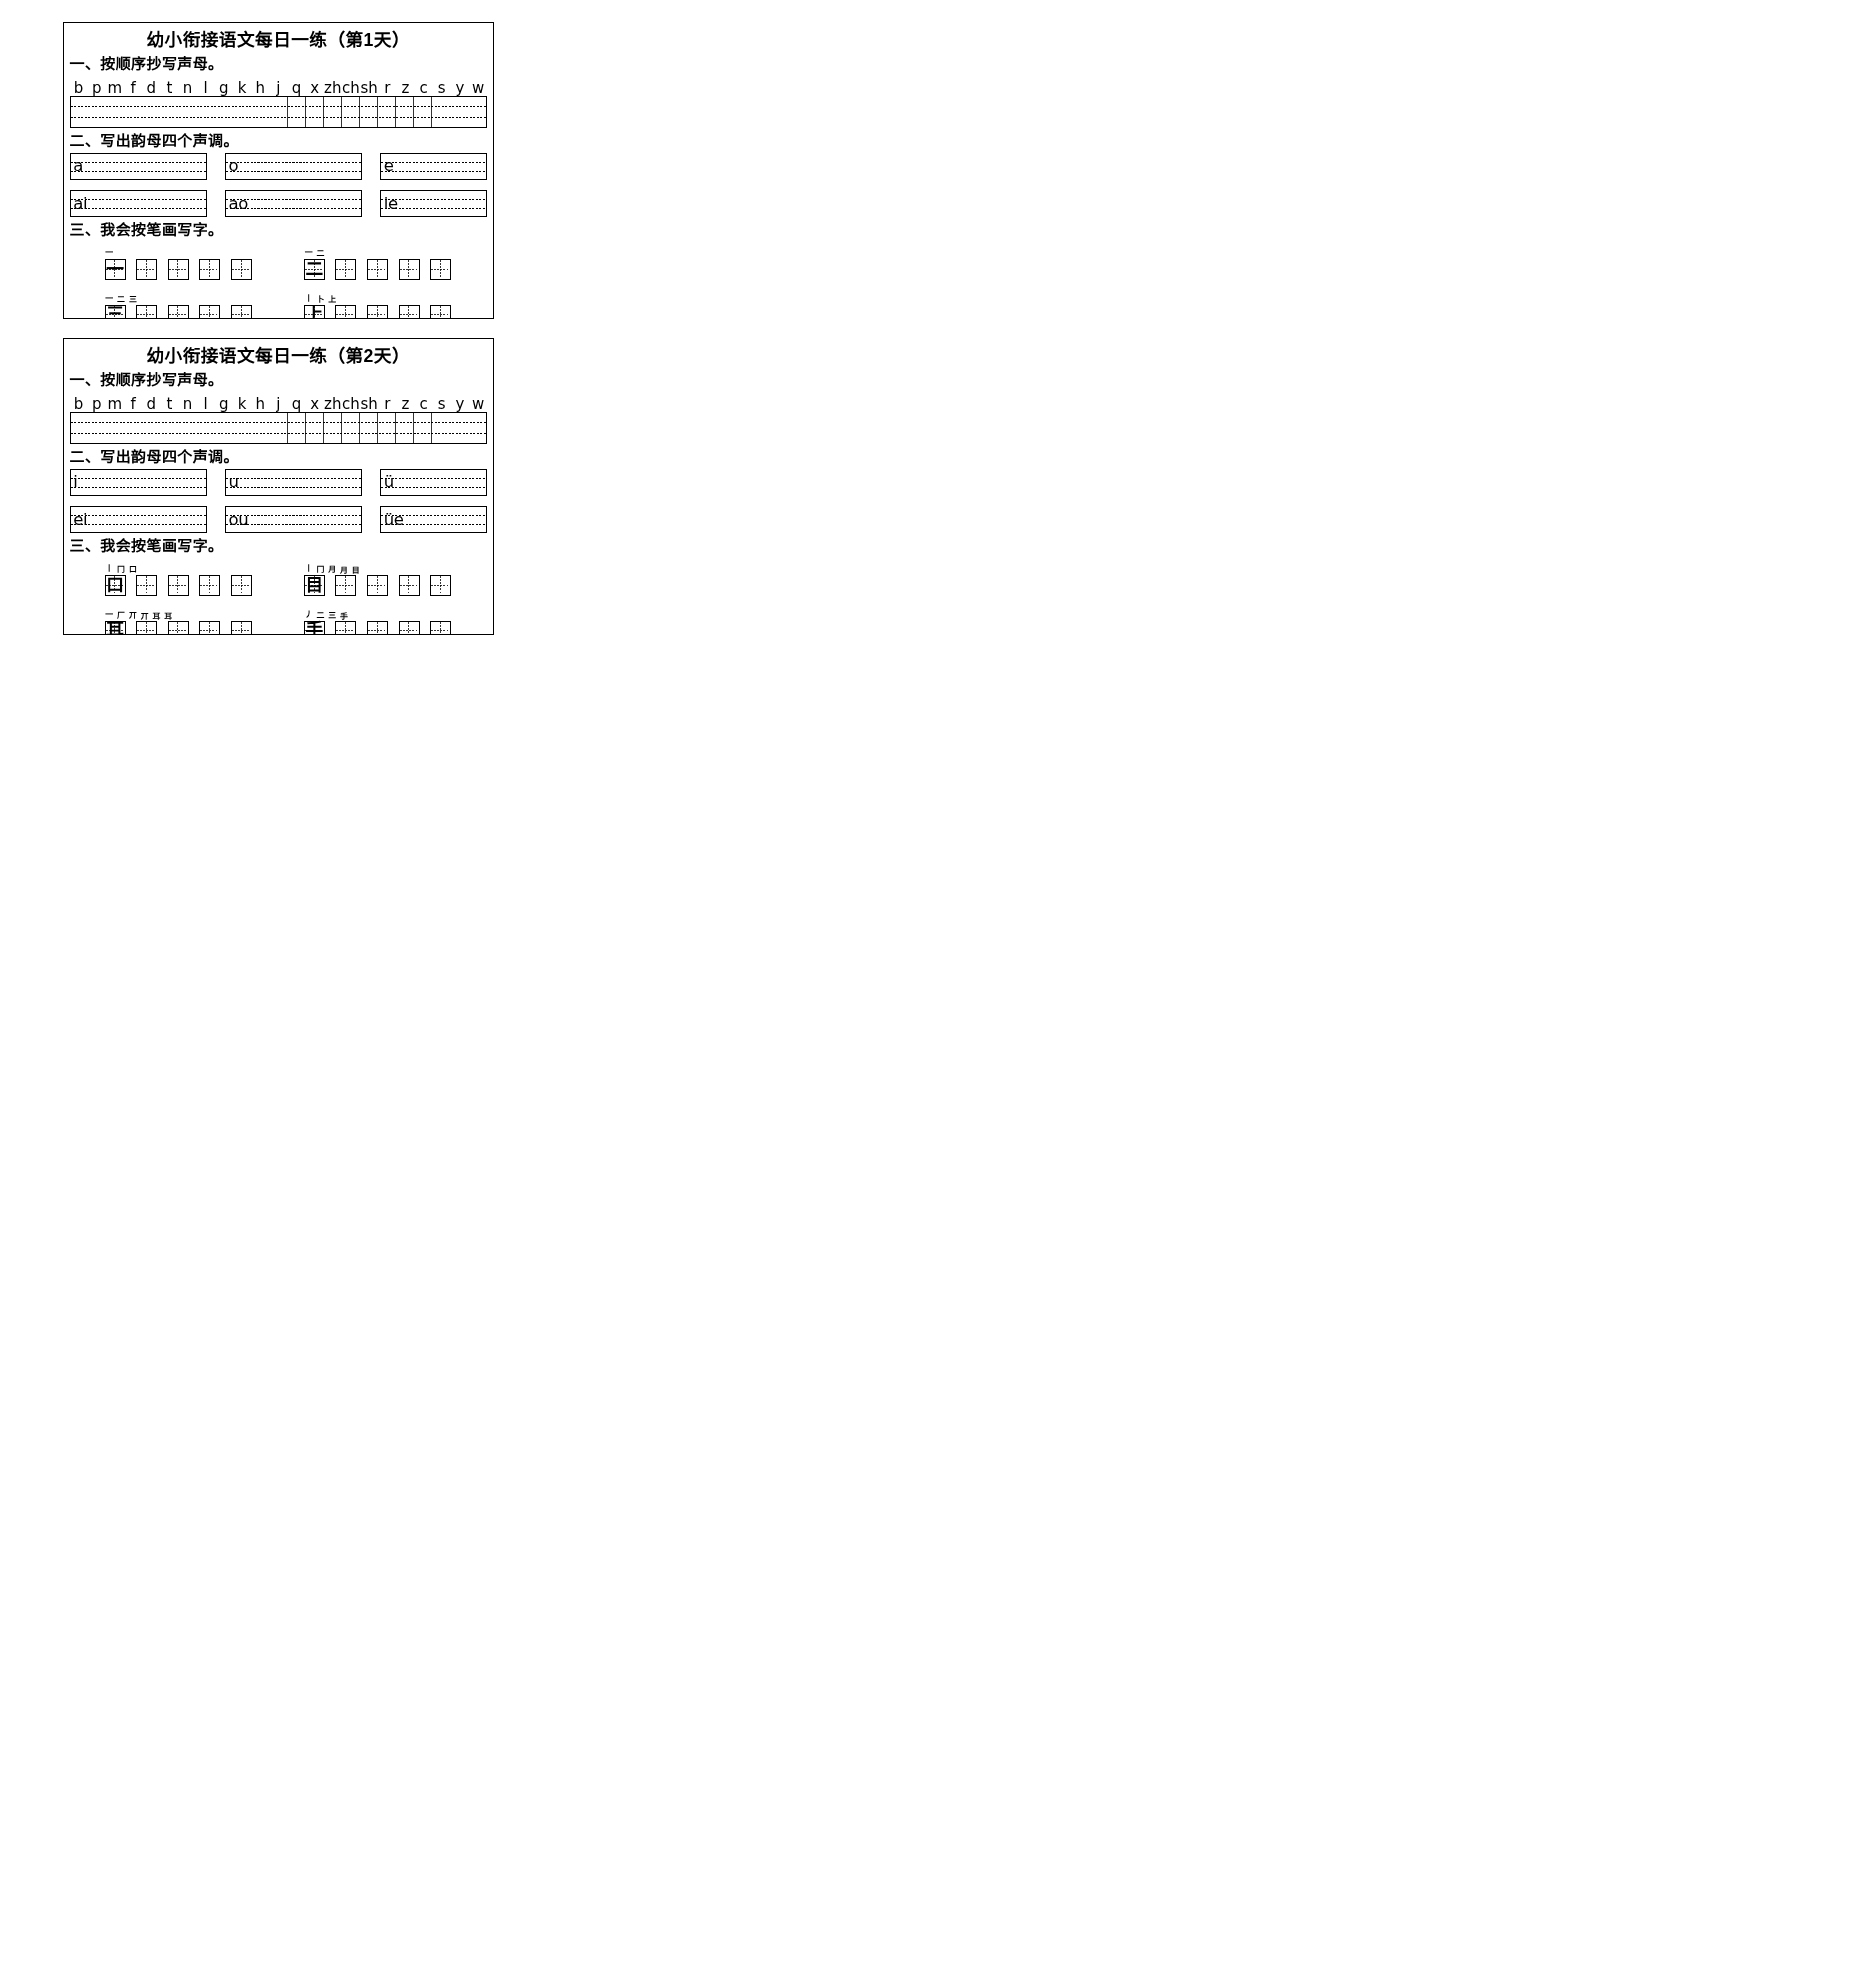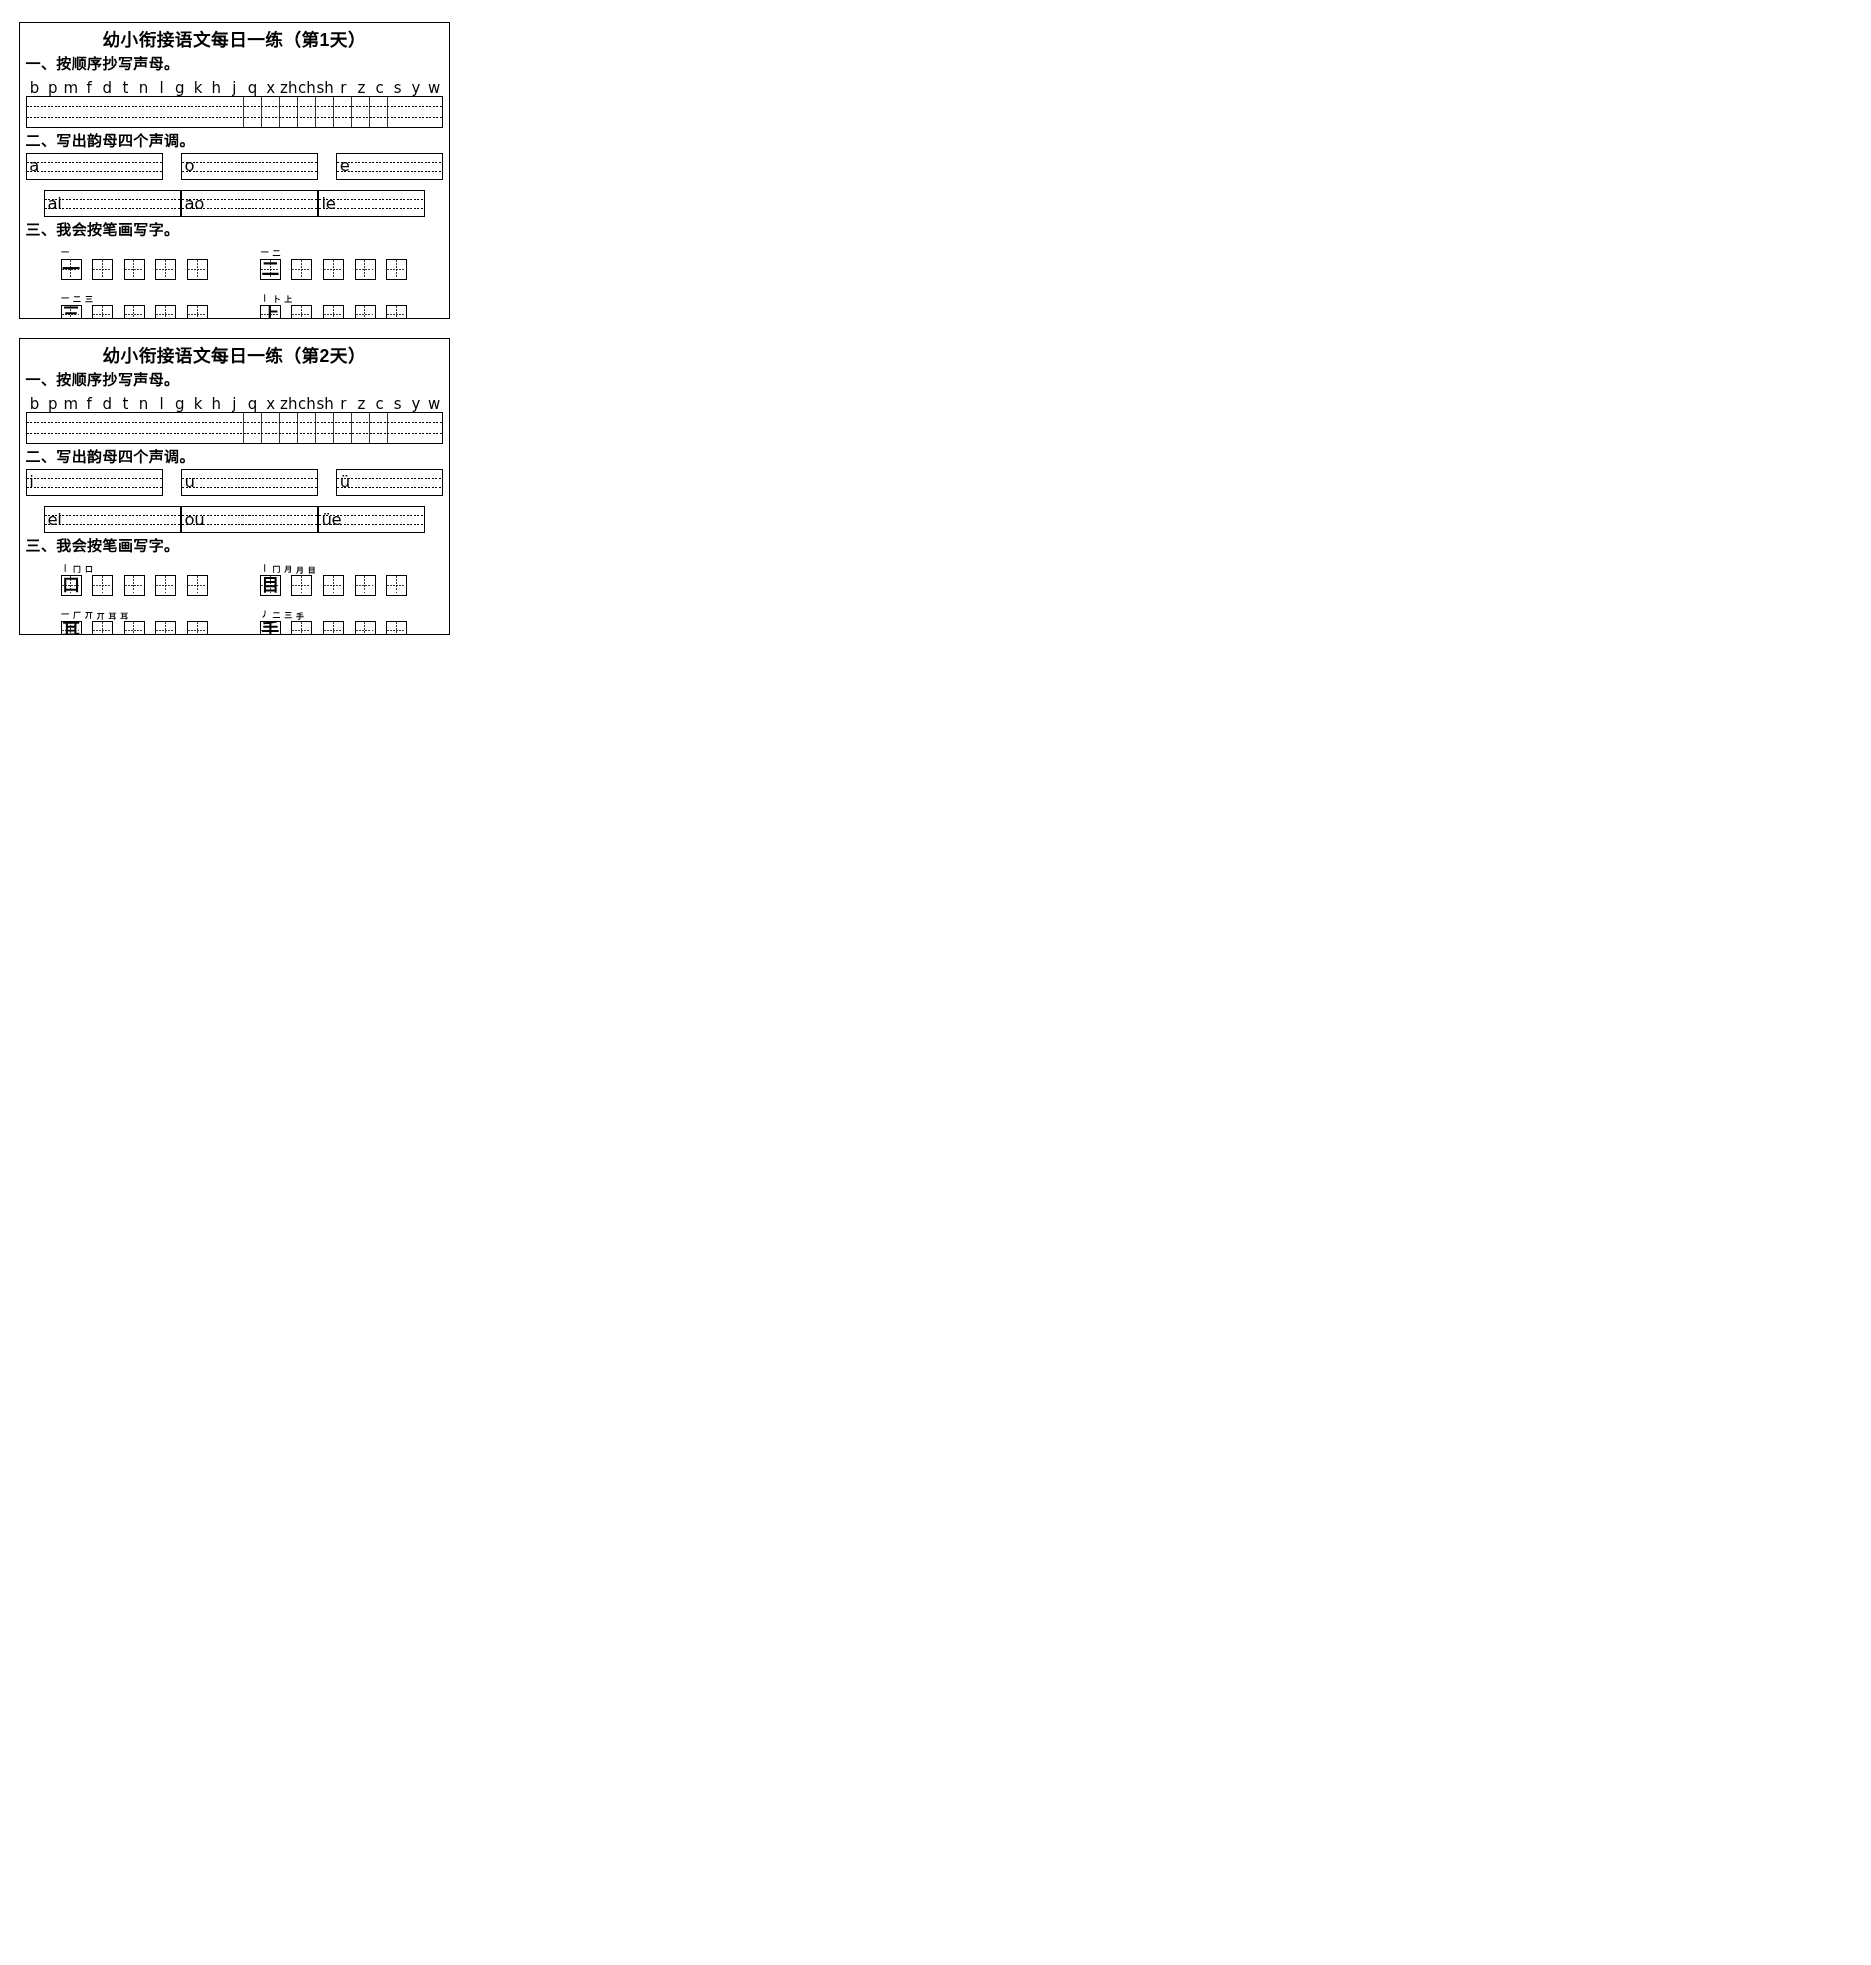"幼小衔接语文每日一练（第1天）" .page { margin-left: none -> 44px }
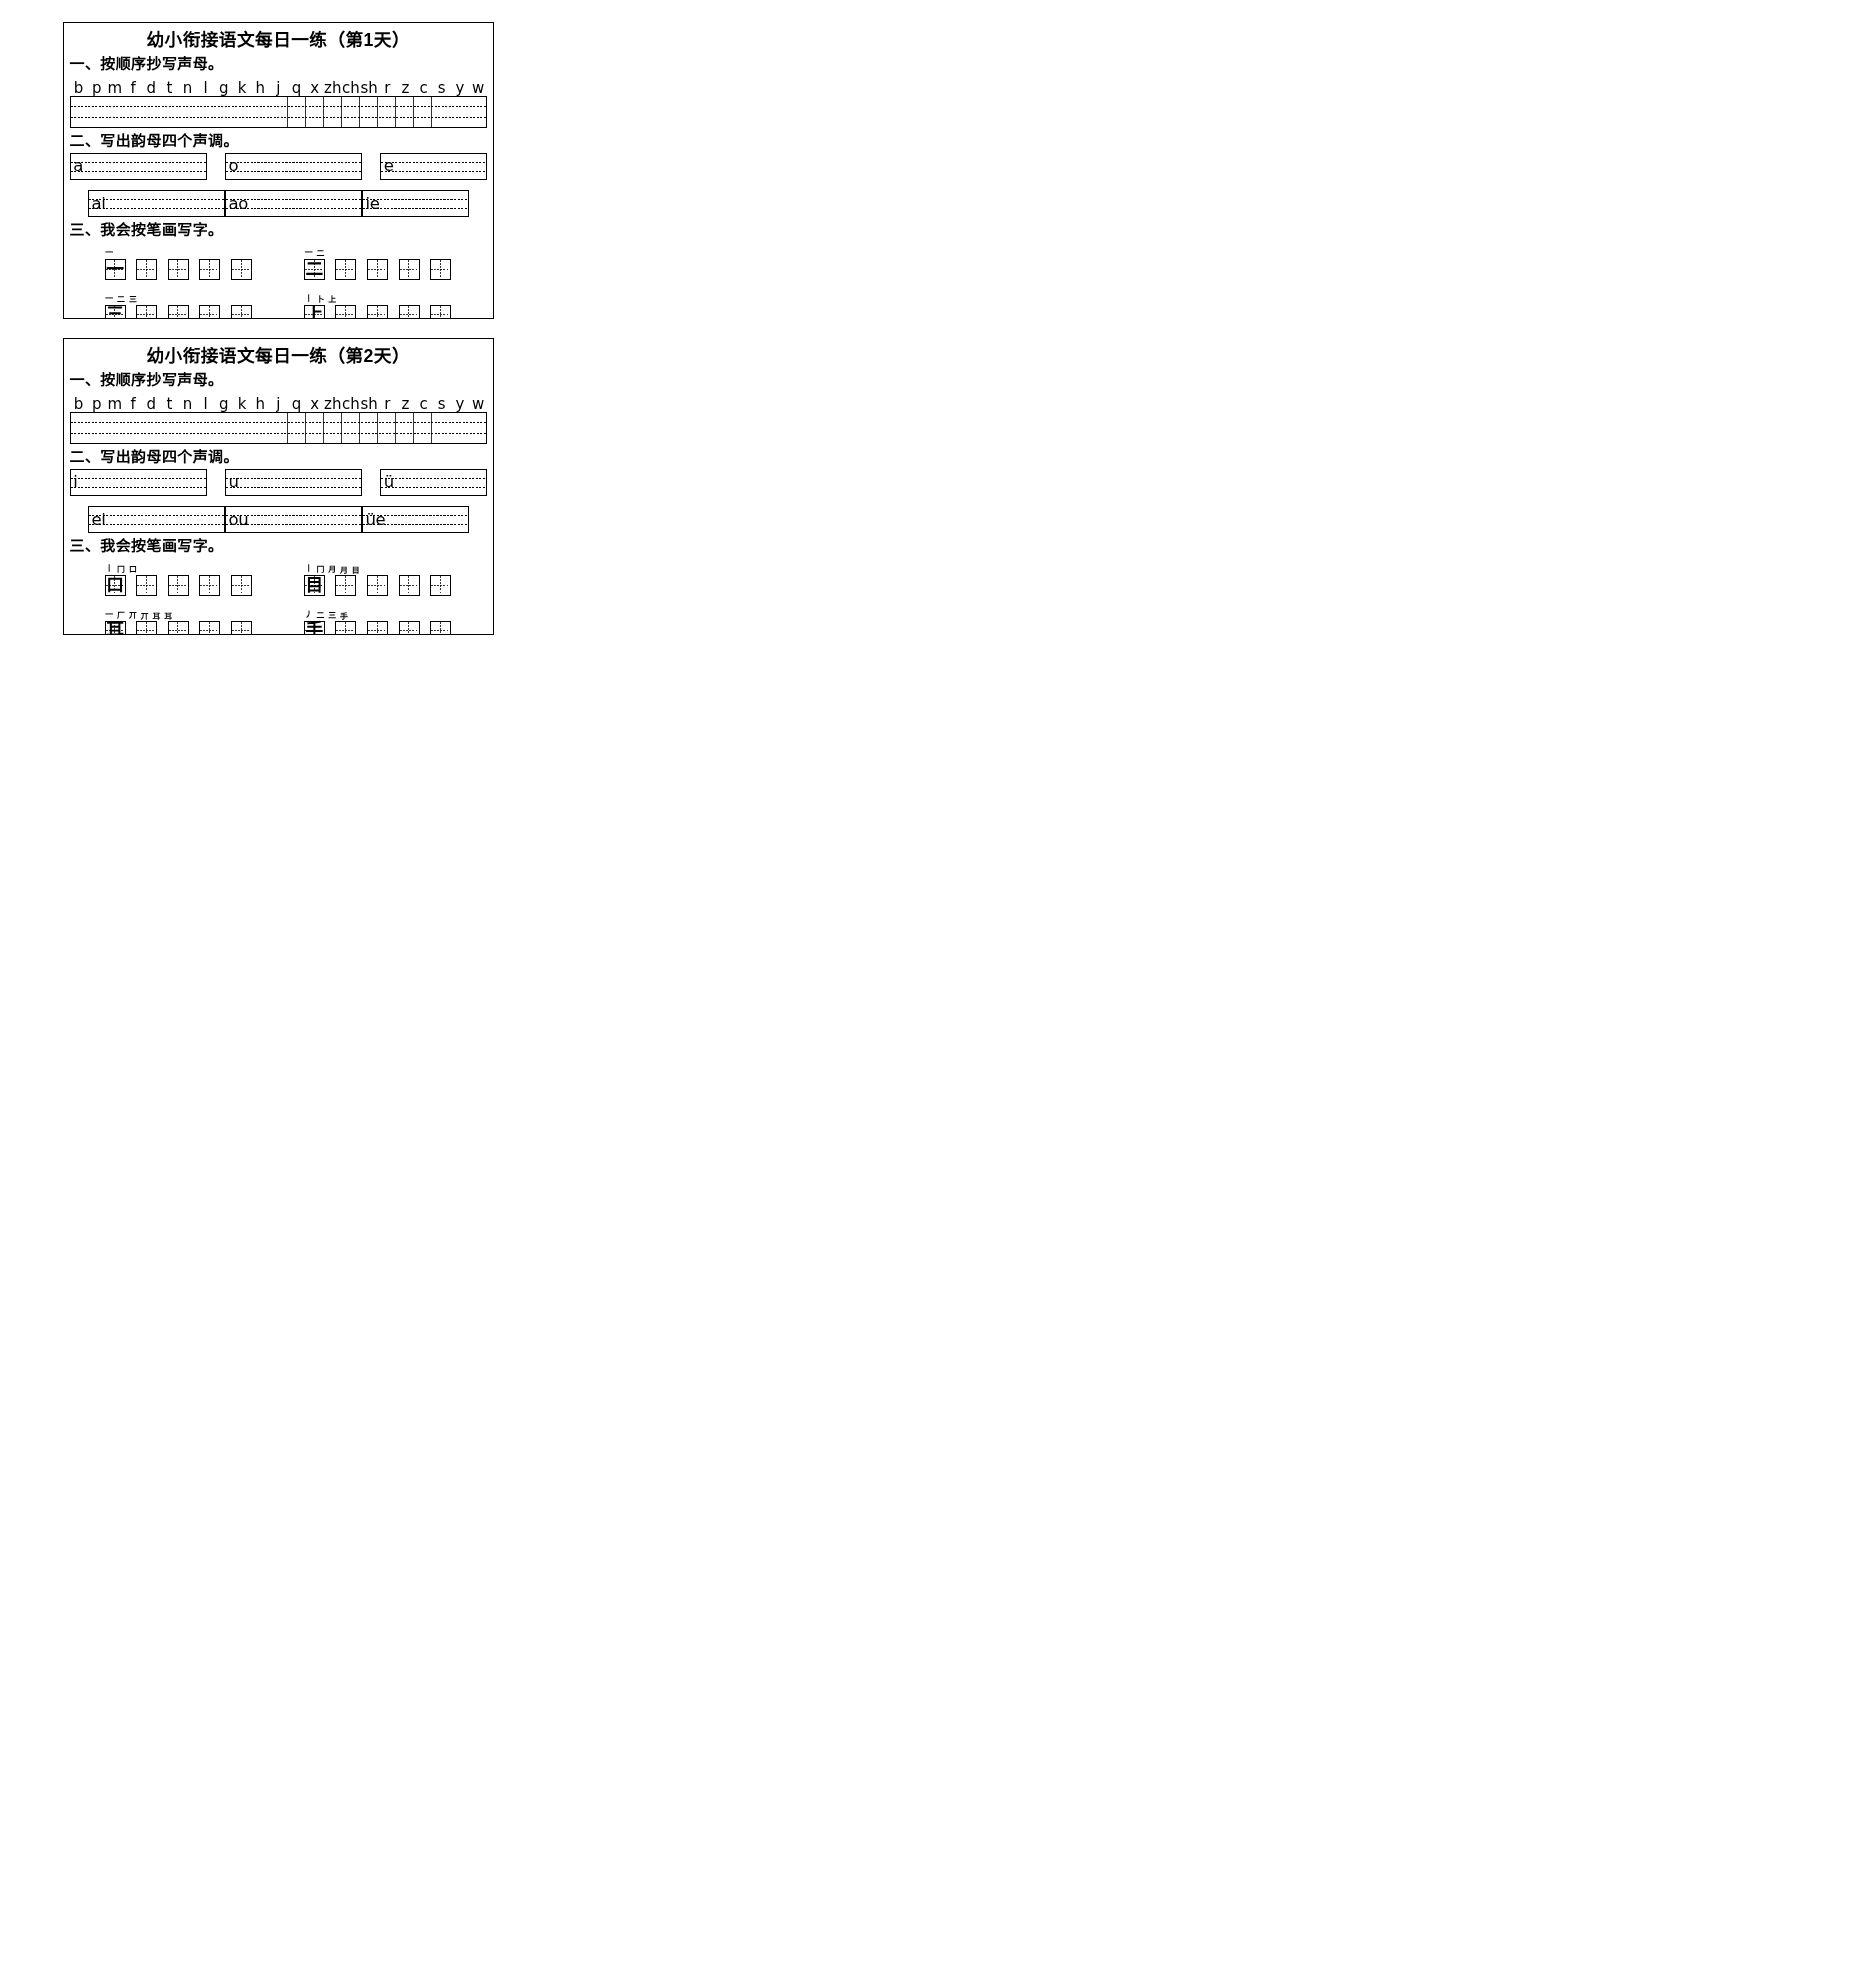"ai" .vrow.second { justify-content: center -> none }
